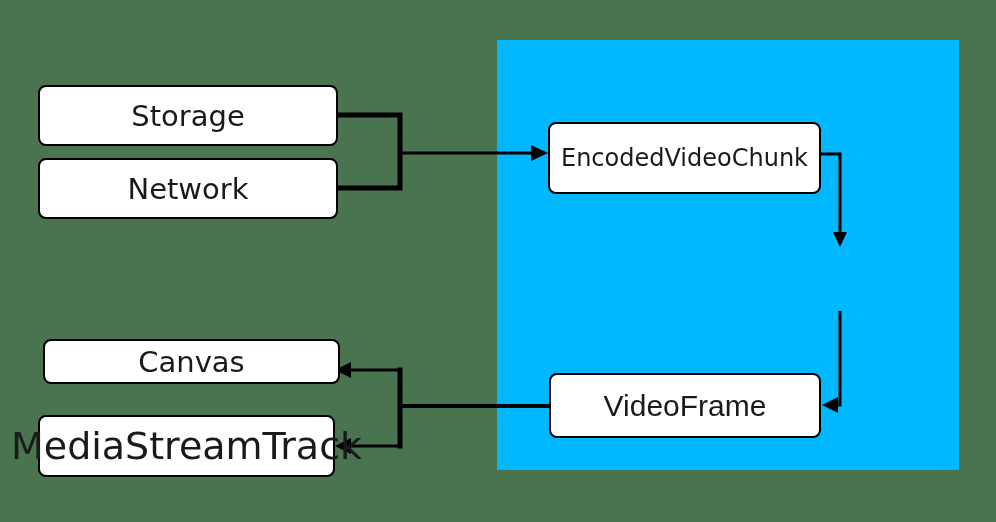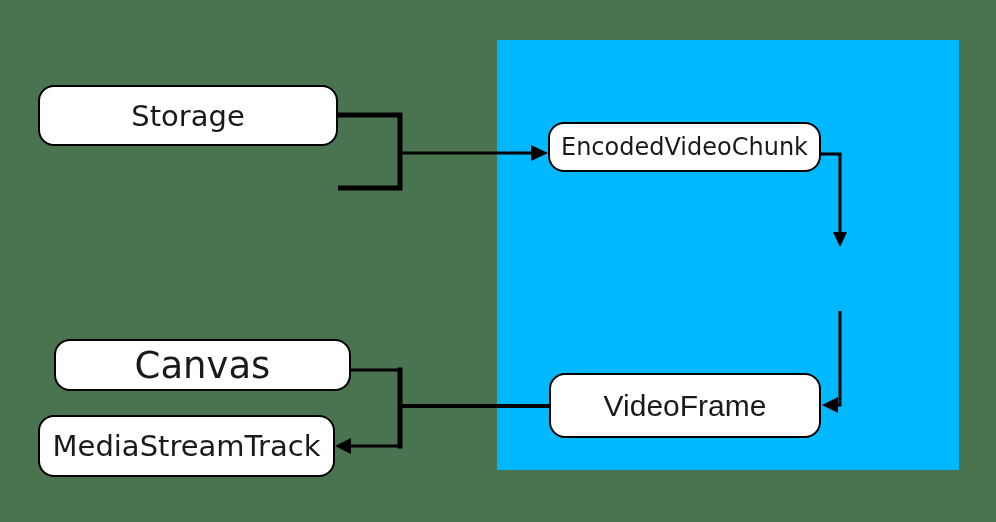"Storage" .node { border-radius: 16px -> 8px }
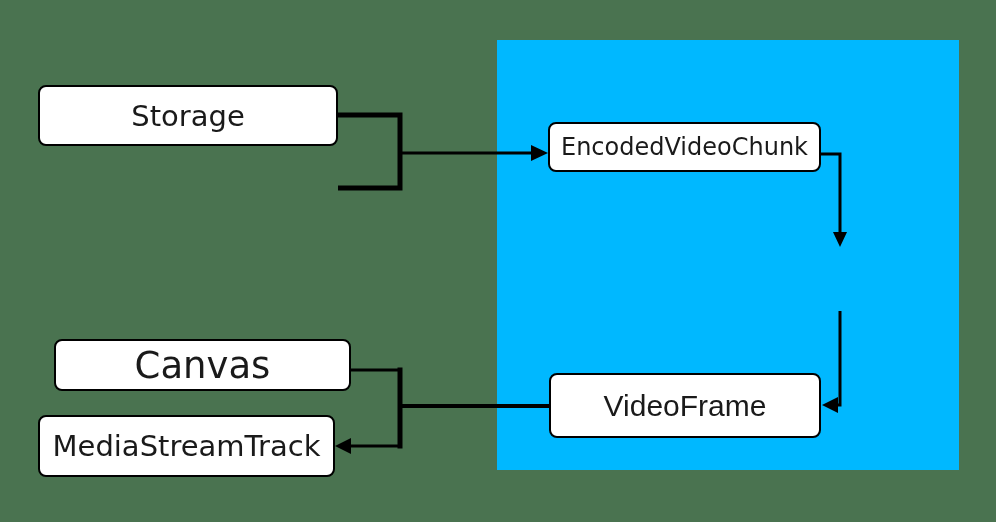"EncodedVideoChunk" div.node { height: 50px -> 72px }
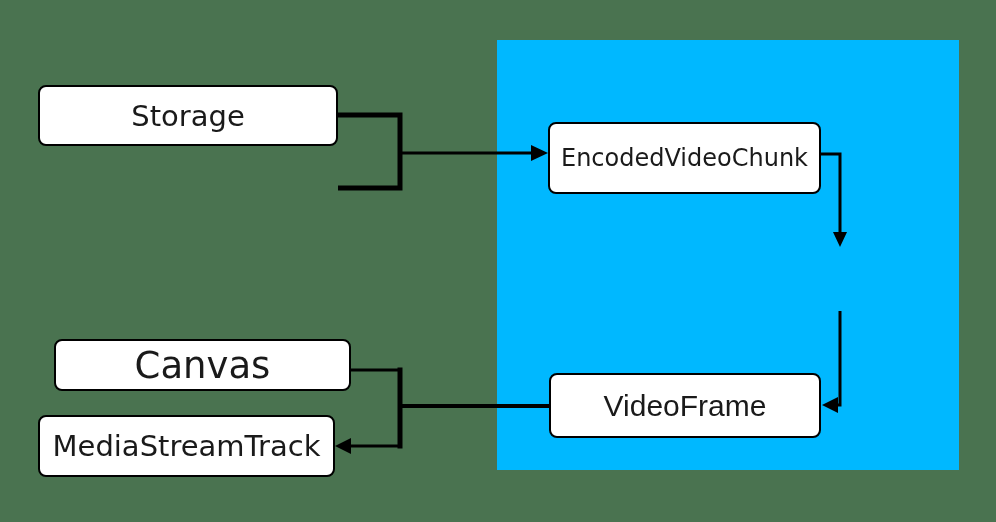"Network" div.node { html: none -> <div>Network</div> }
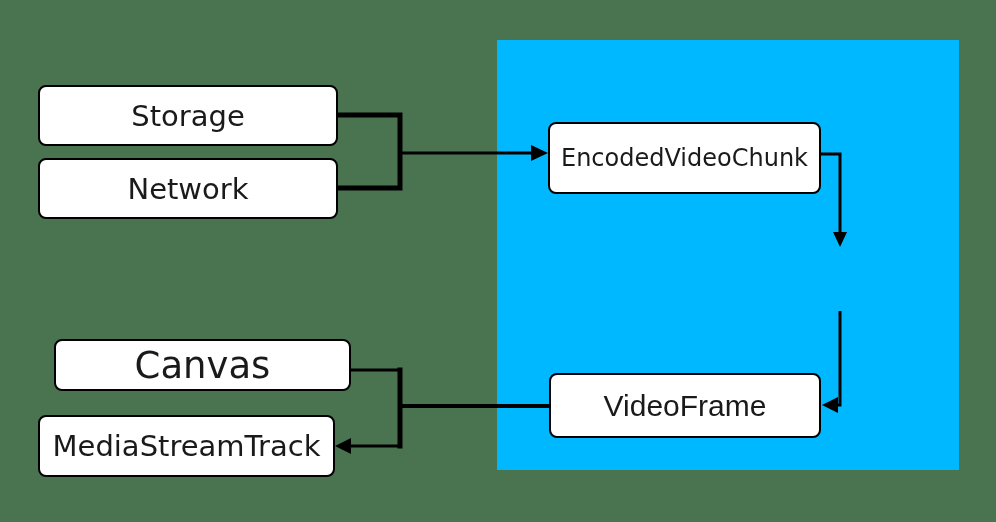"Canvas" div.node { font-size: 37px -> 29px; height: 52px -> 45px; left: 54px -> 43px }
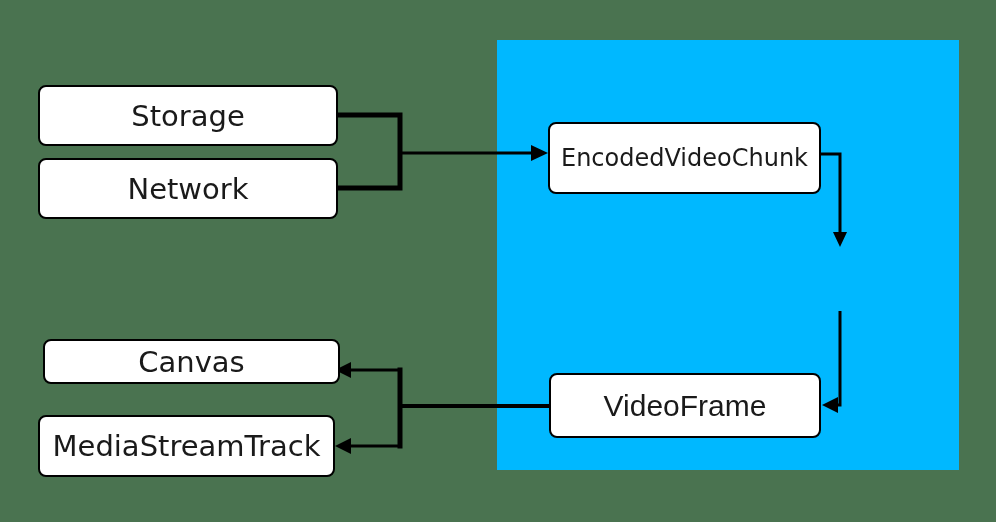"MediaStreamTrack" div.node { font-size: 29px -> 38px }
